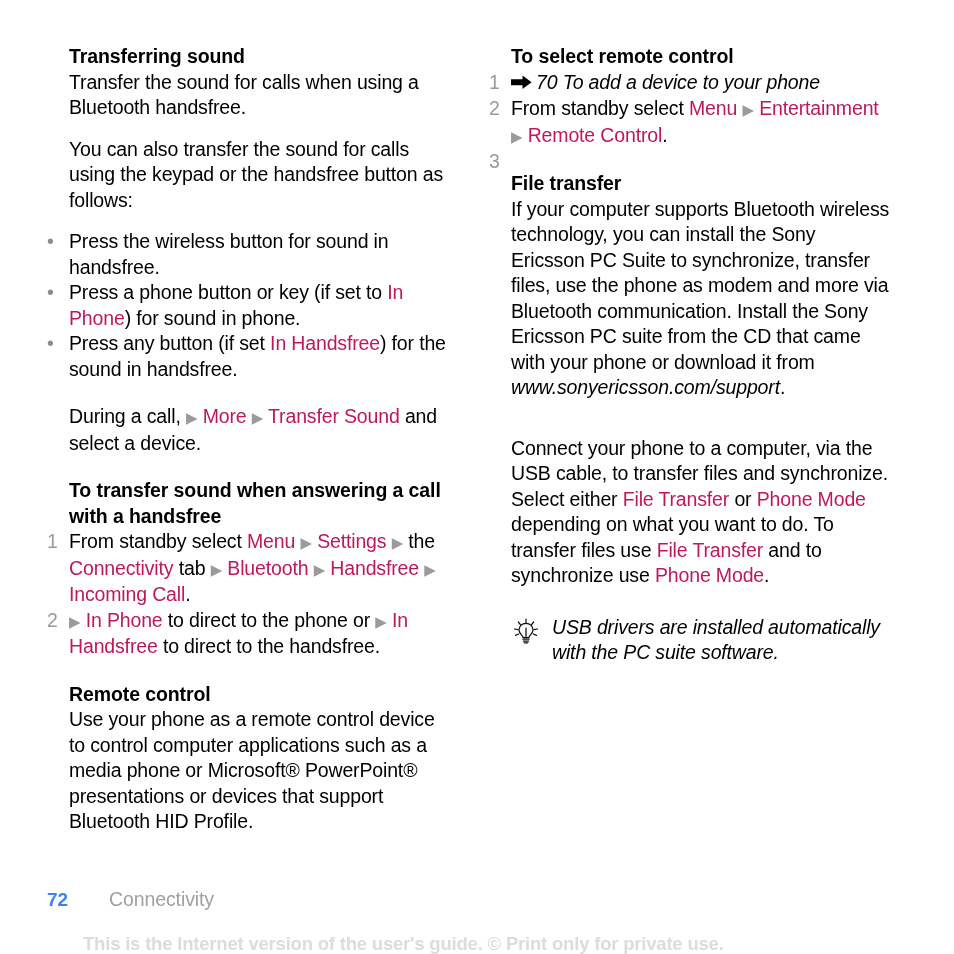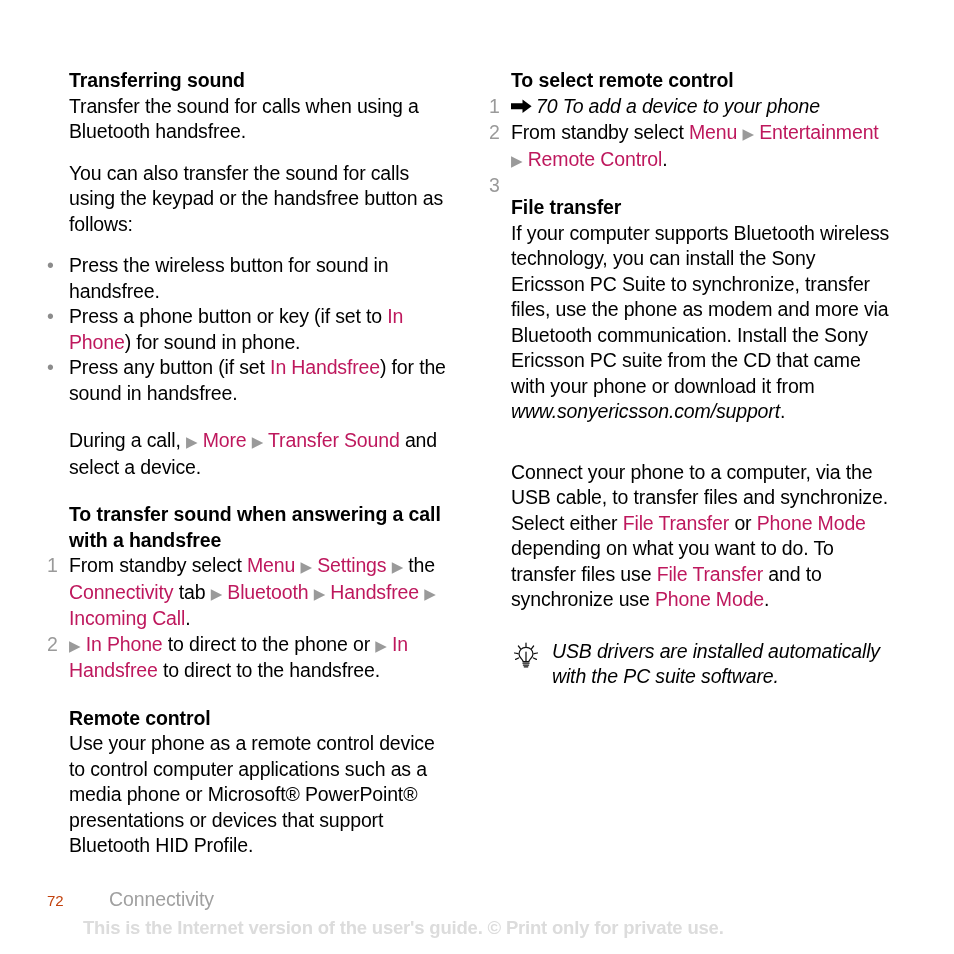"Transferring sound" .columns { margin-top: 24px -> none }
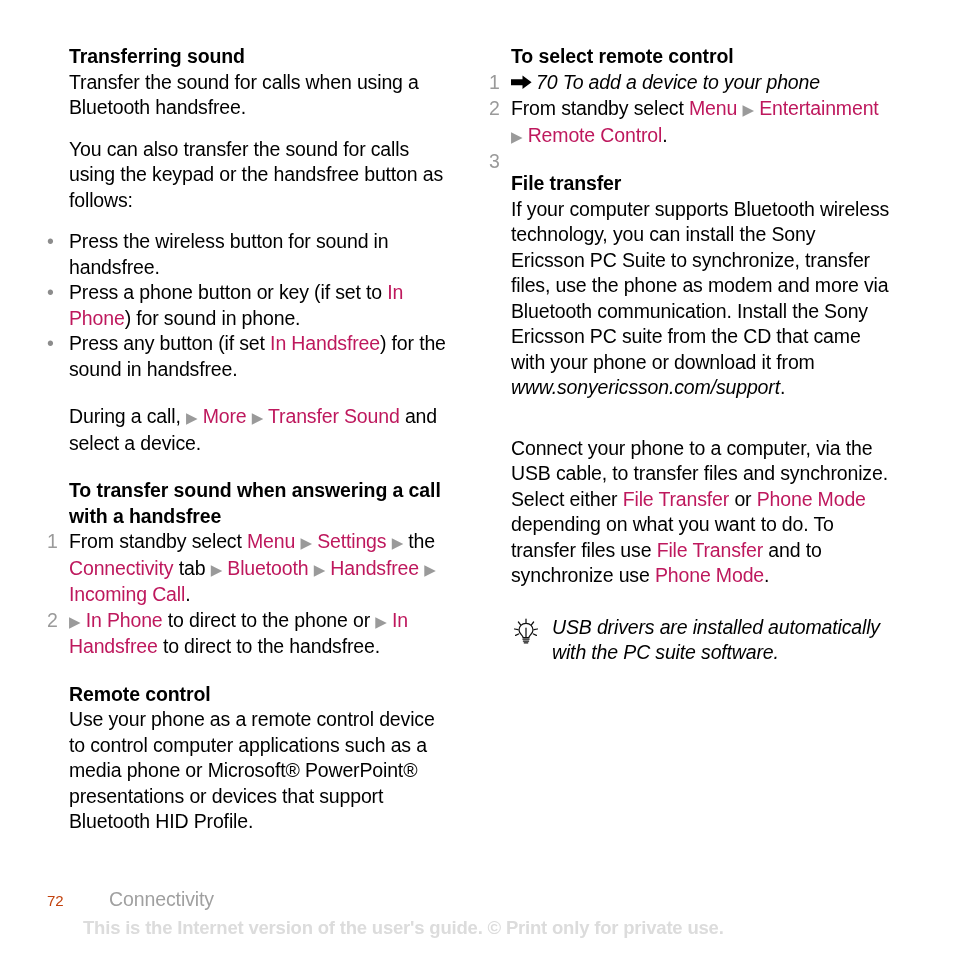"72" .page-num { color: #c2410c -> #3b82f6; font-size: 15px -> 19px; font-weight: normal -> bold }
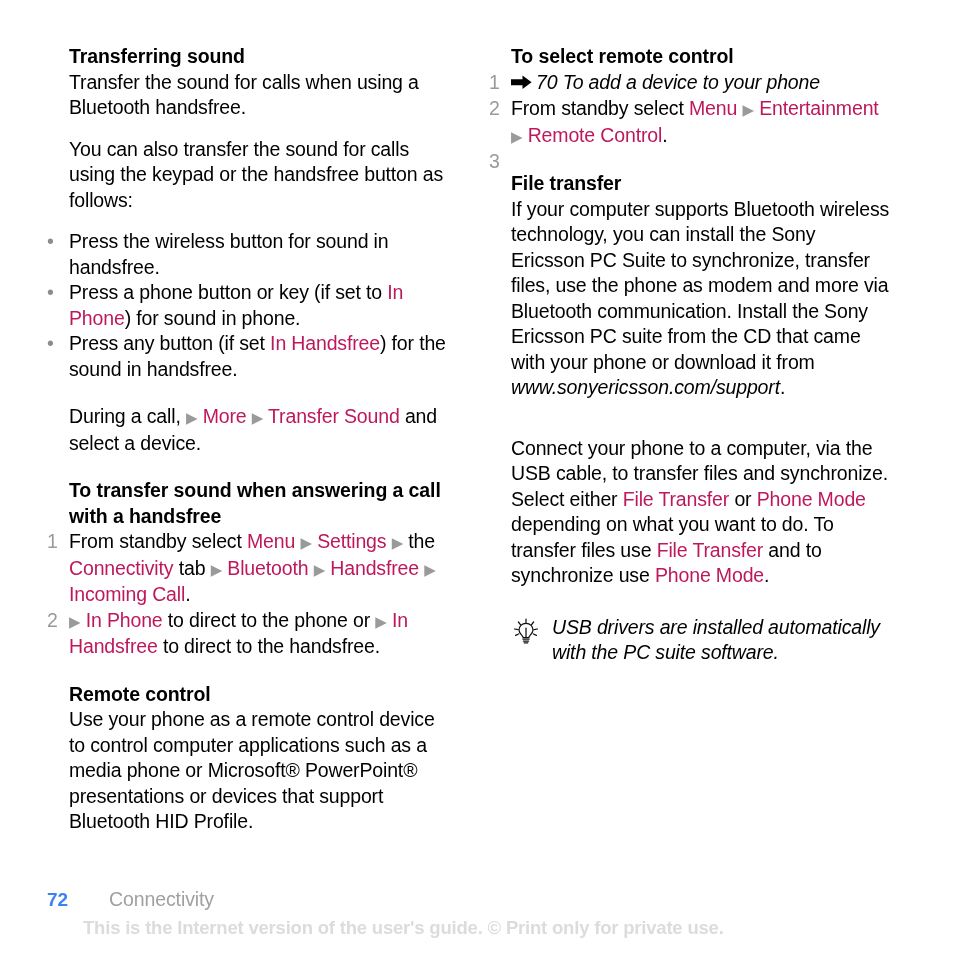"This is the Internet version" .watermark { margin-top: 6px -> 22px }
